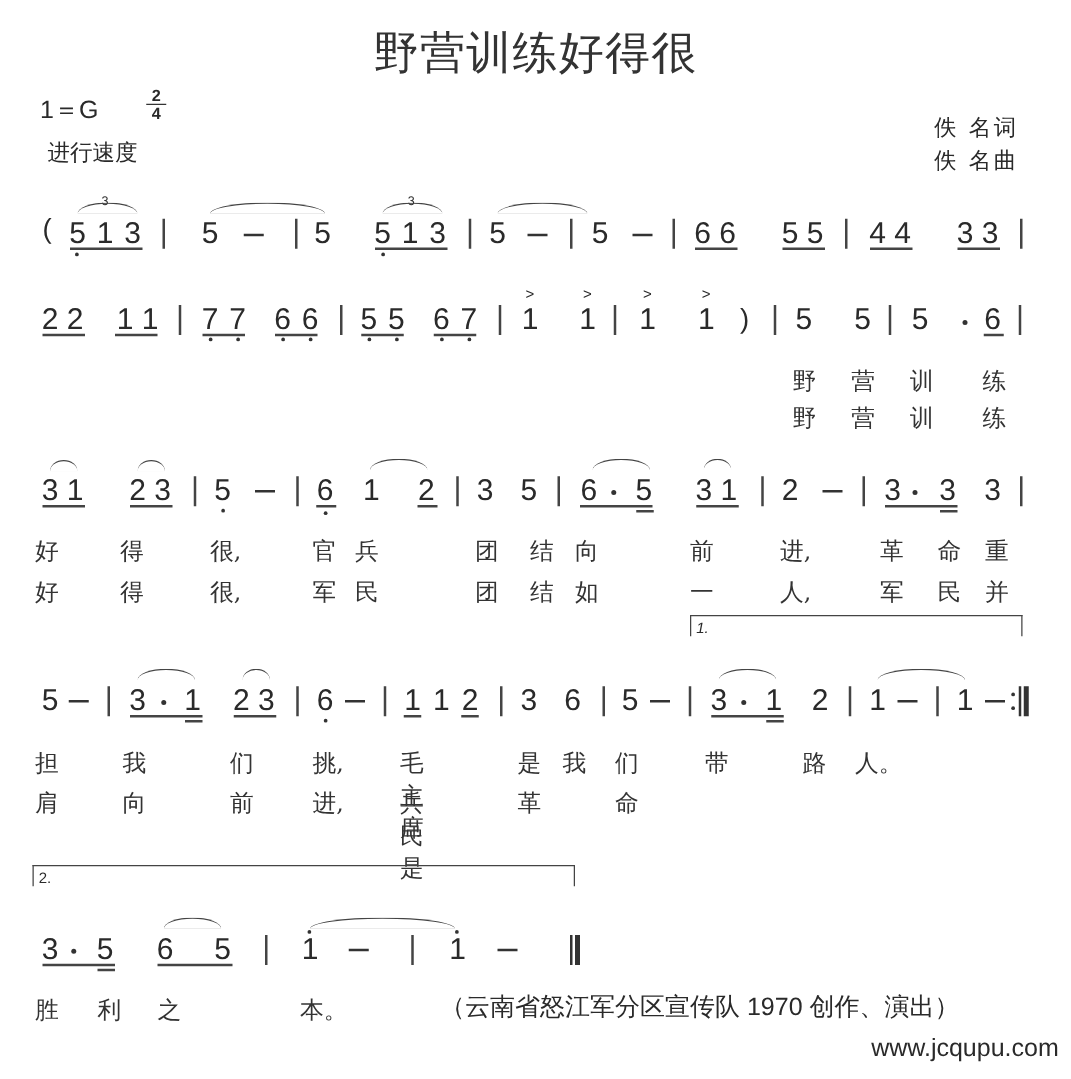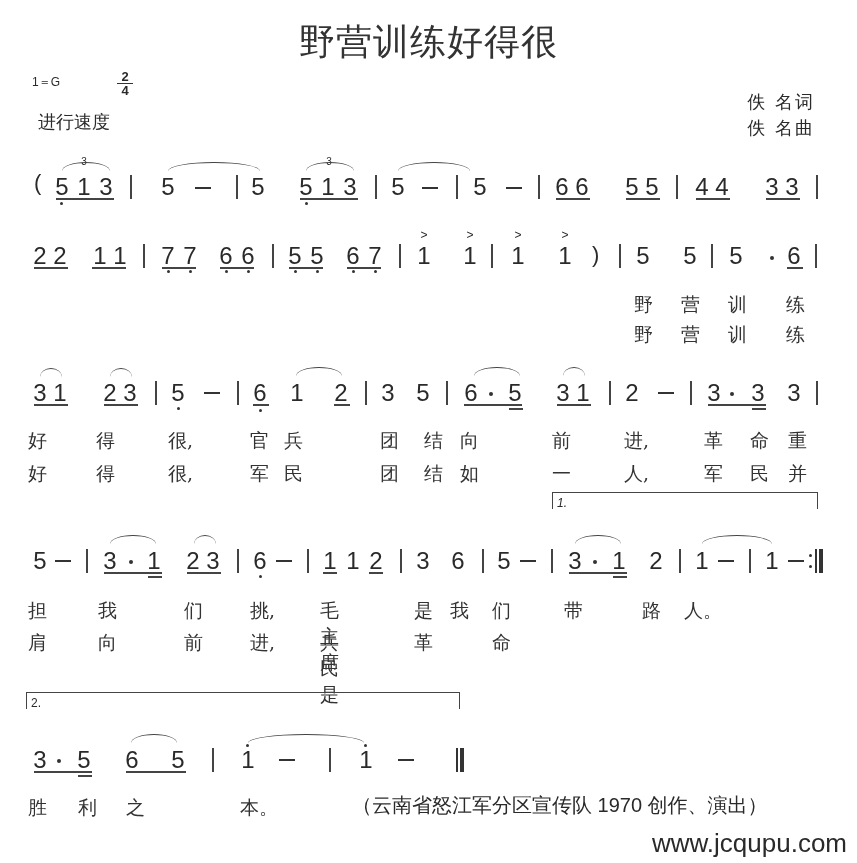"1＝G" .key { font-size: 12px -> 20px }
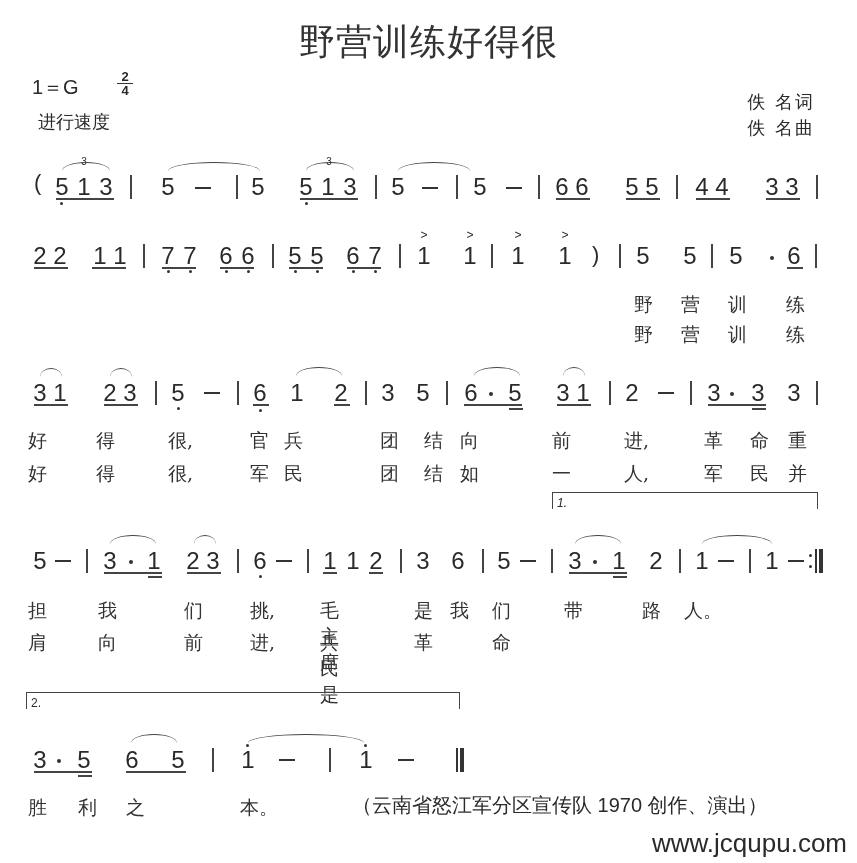"www.jcqupu.com" .site { font-size: 26px -> 20px }
